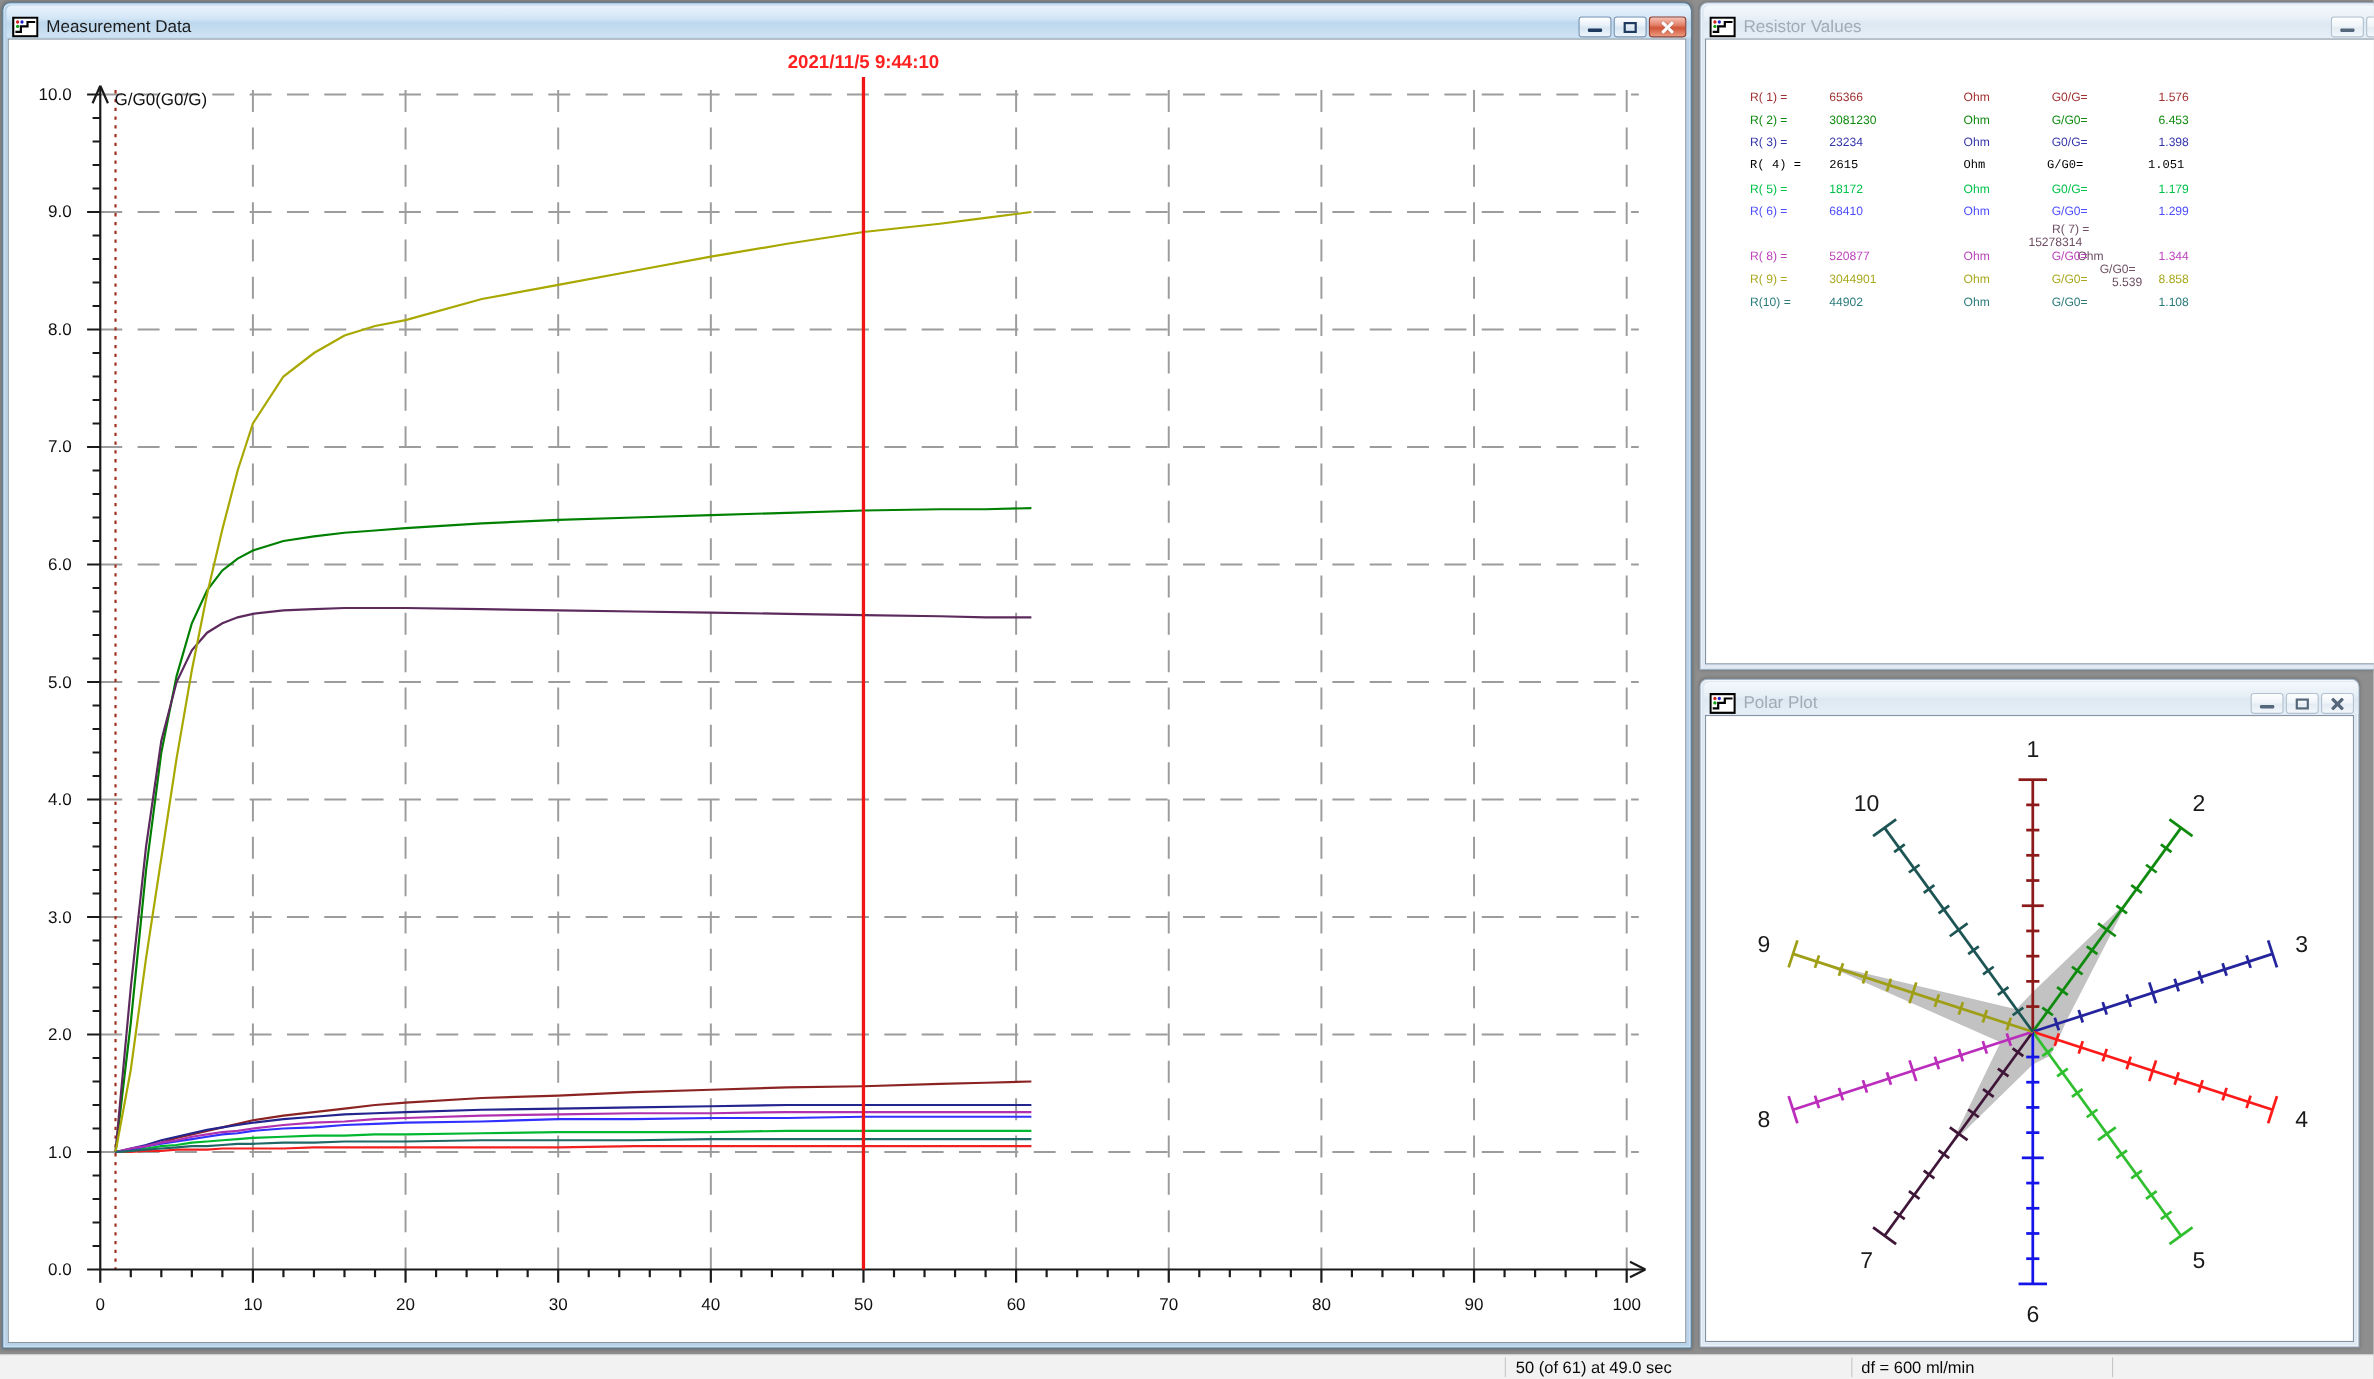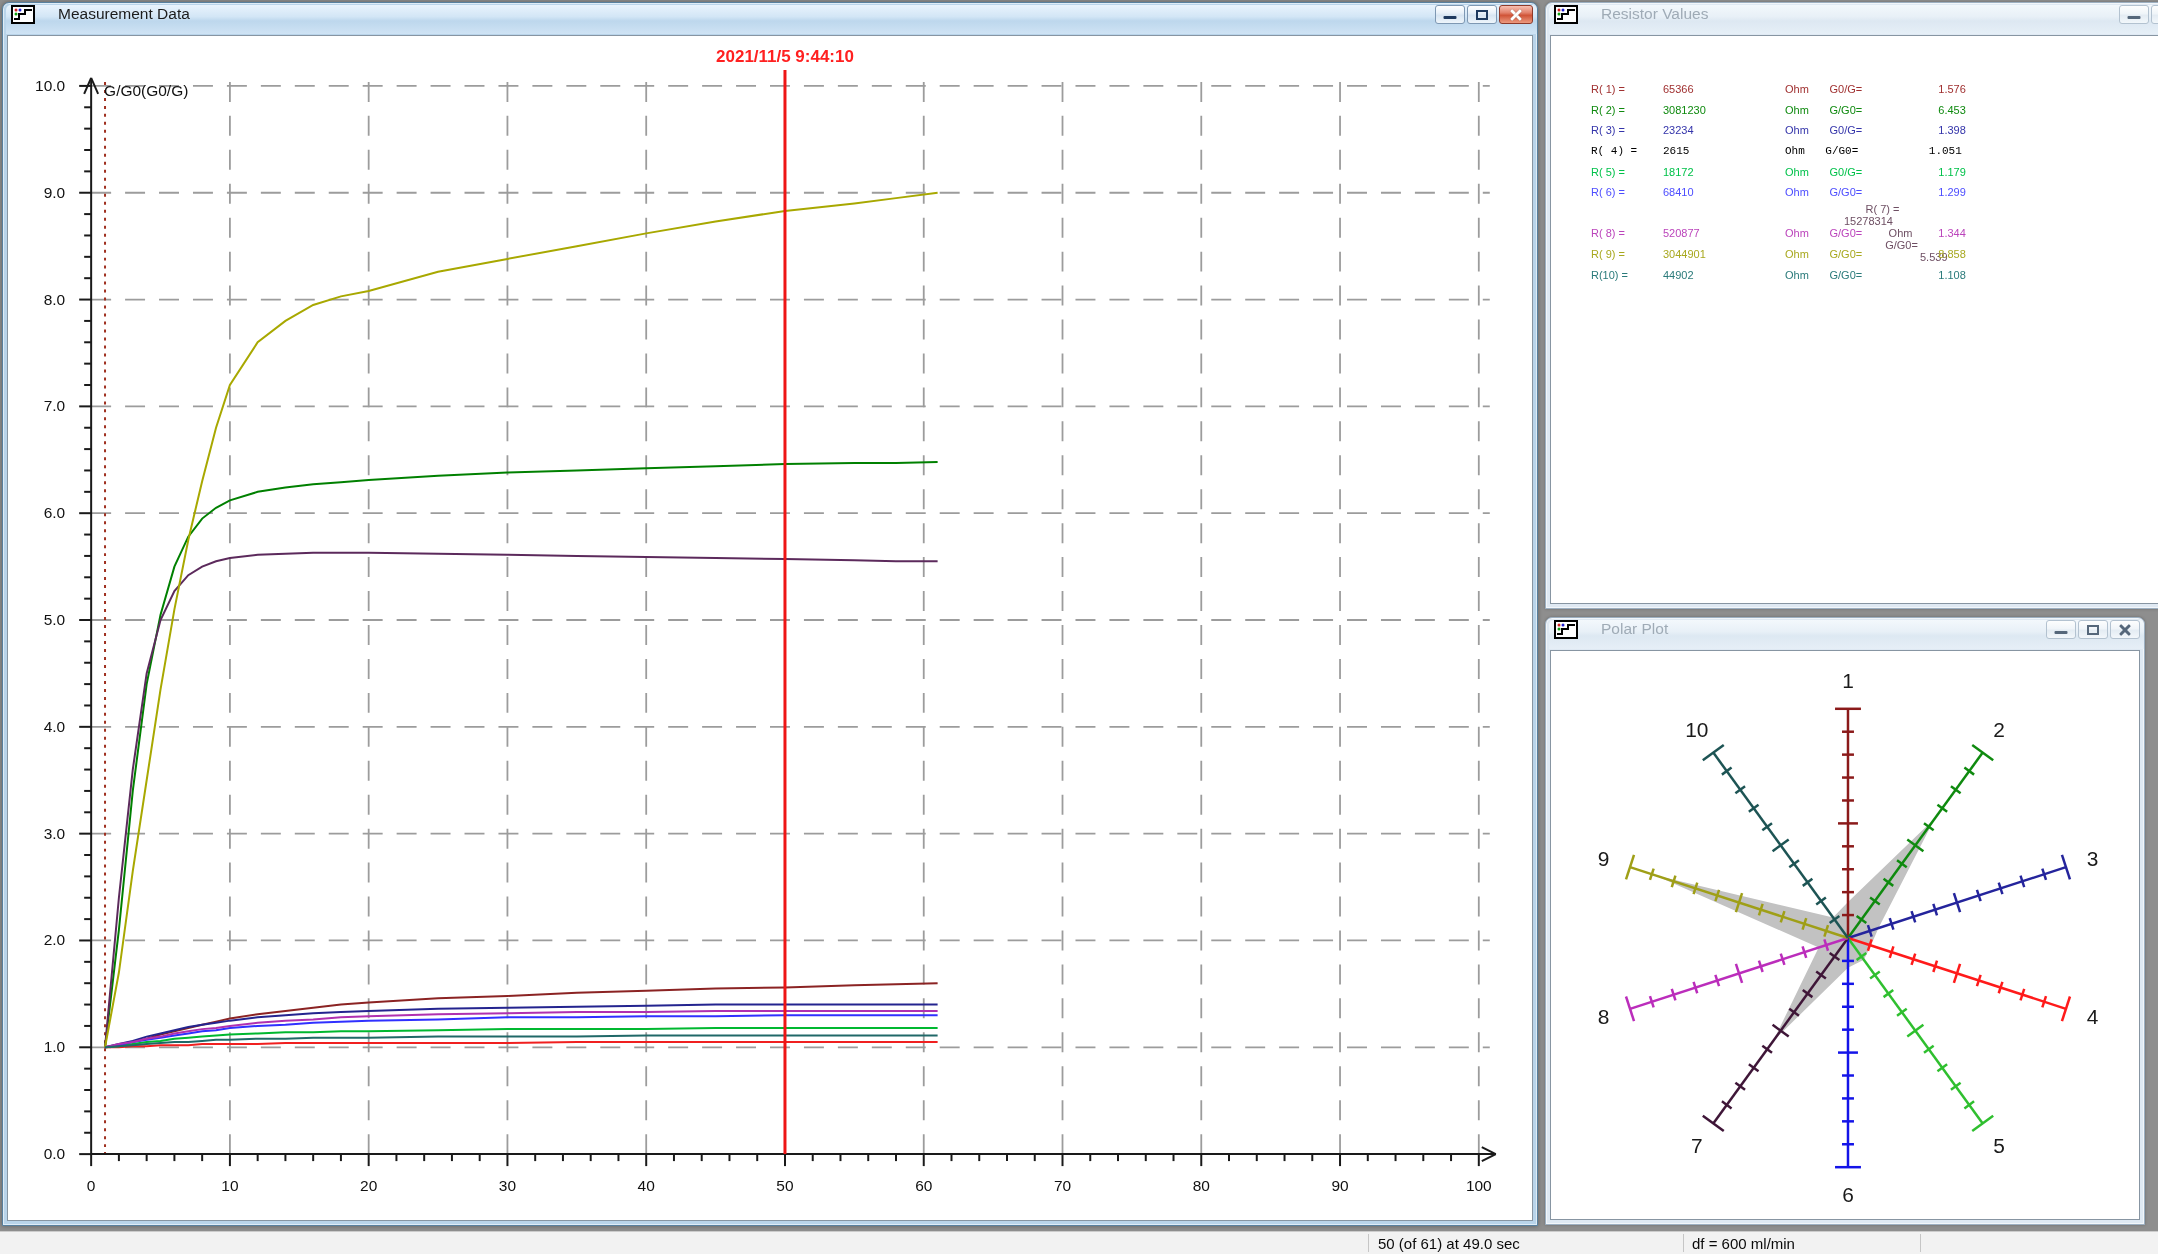"Measurement Data" .titlebar { align-items: flex-start -> flex-end; gap: 23px -> 7px }
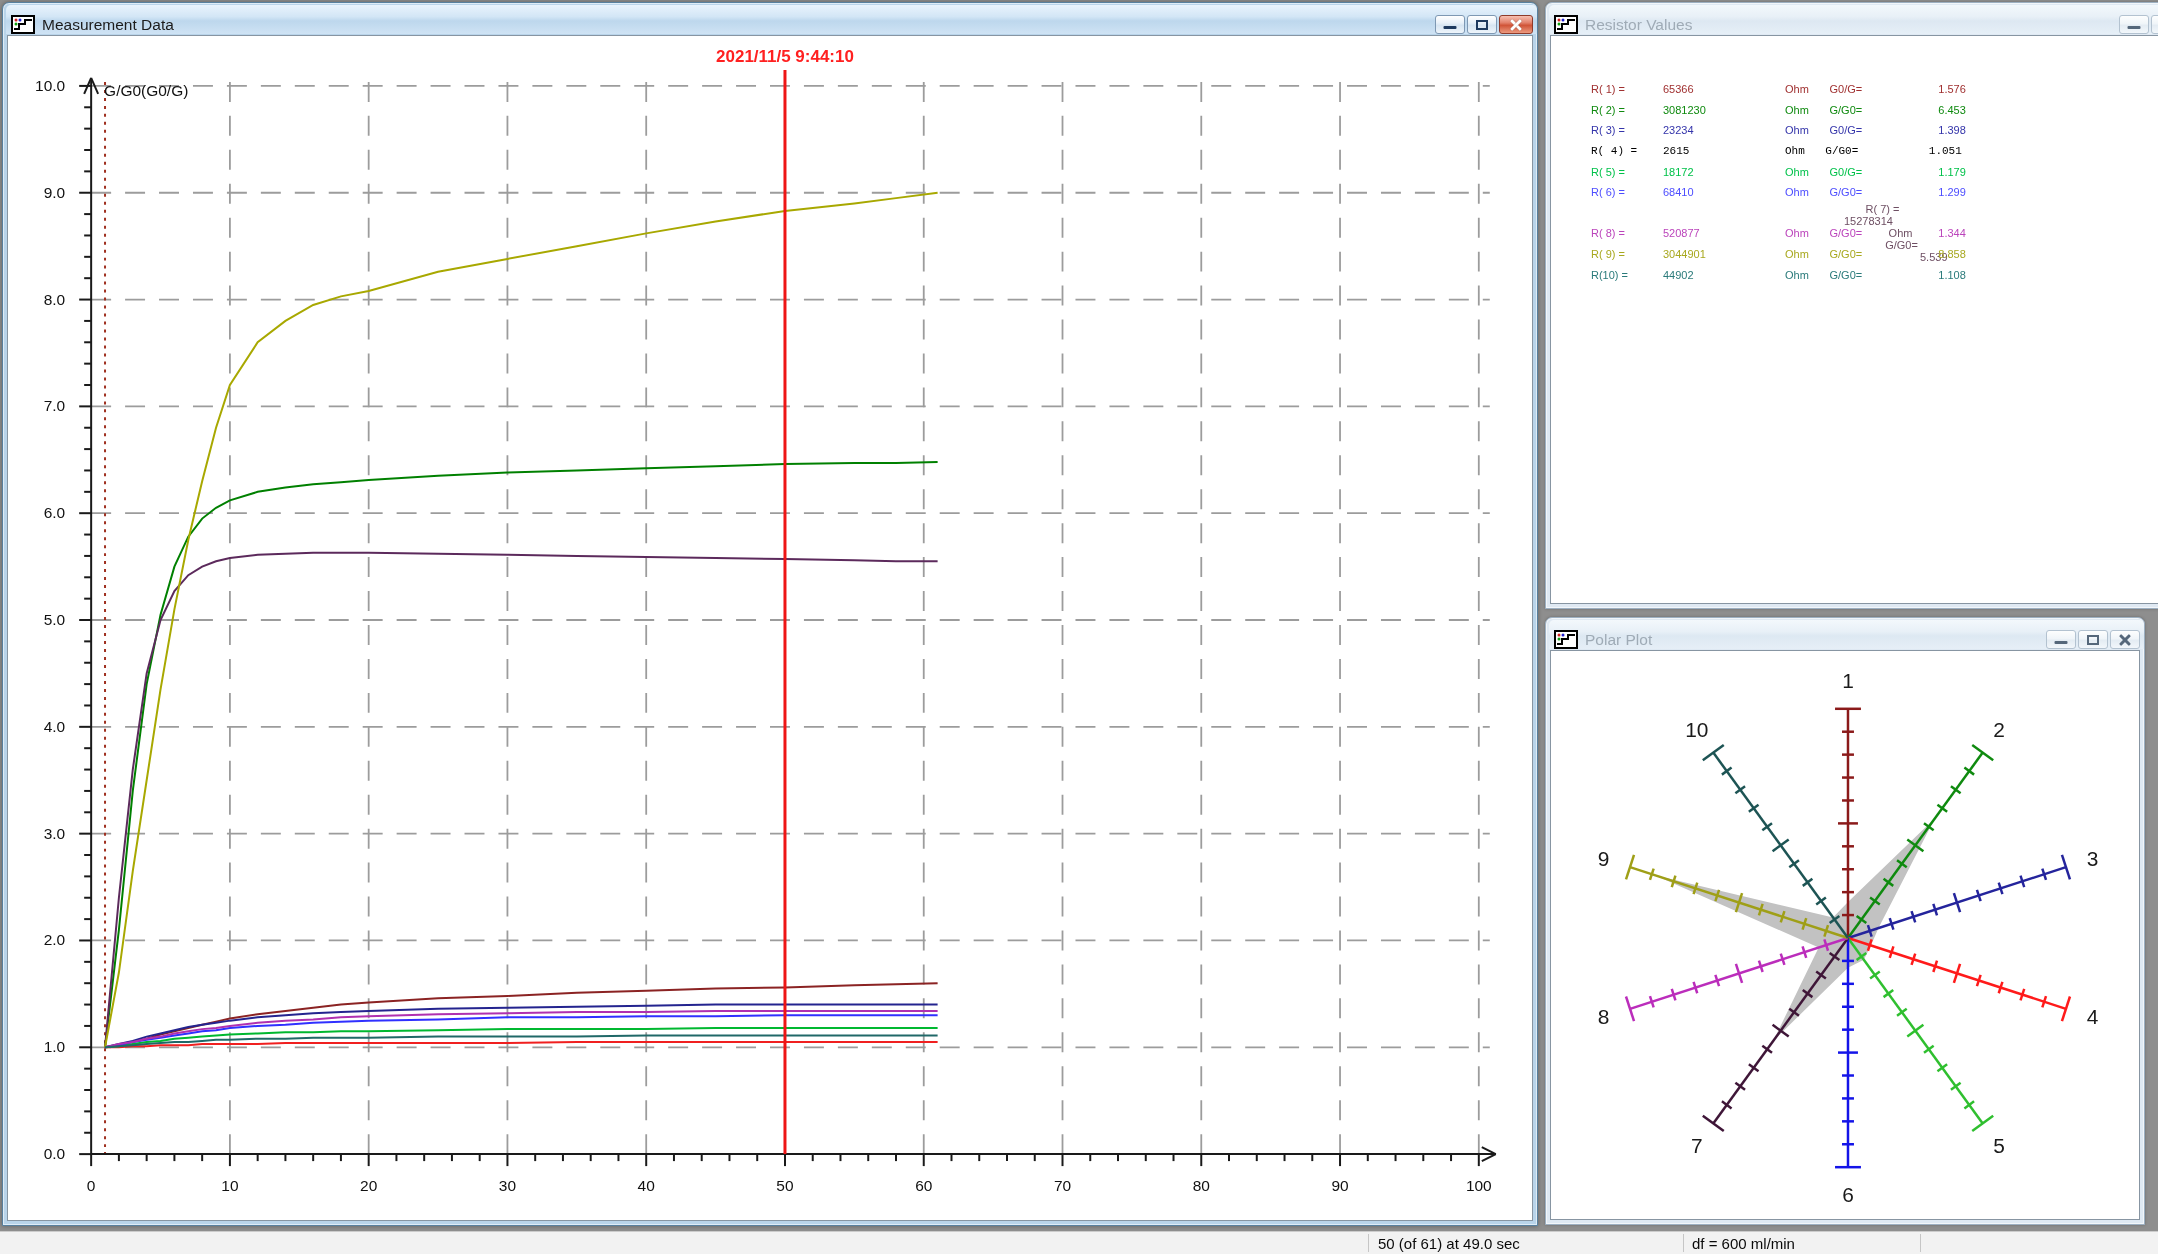"G0/G=" .rrow .c4 { margin-left: none -> 24px; text-align: center -> right }
